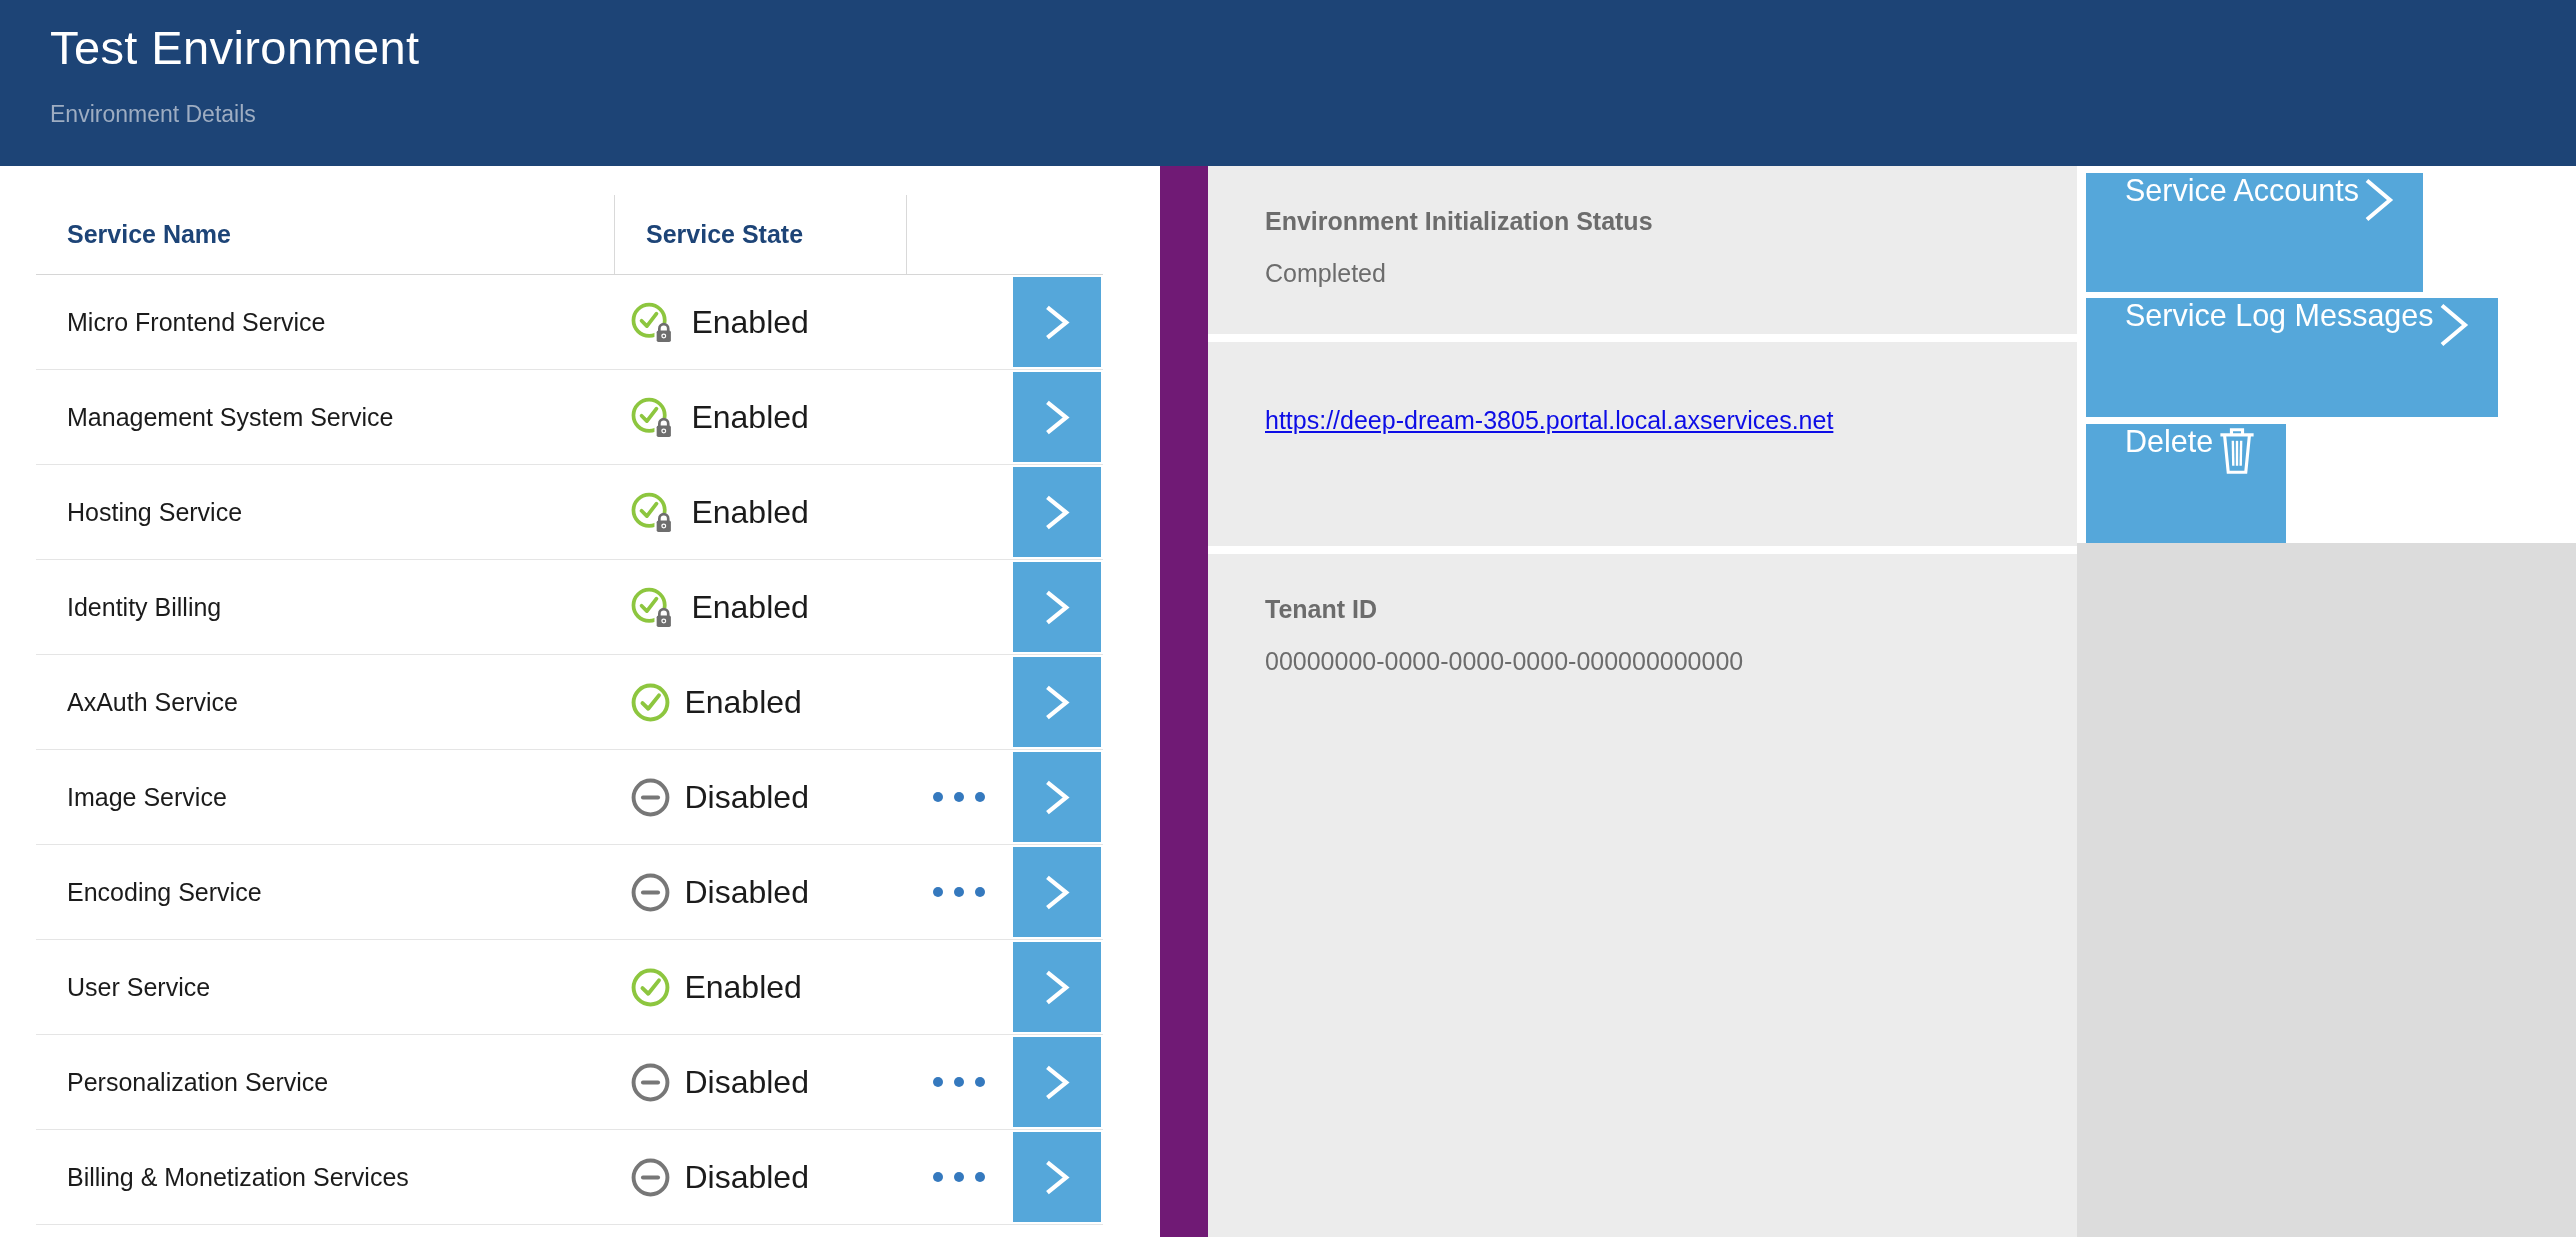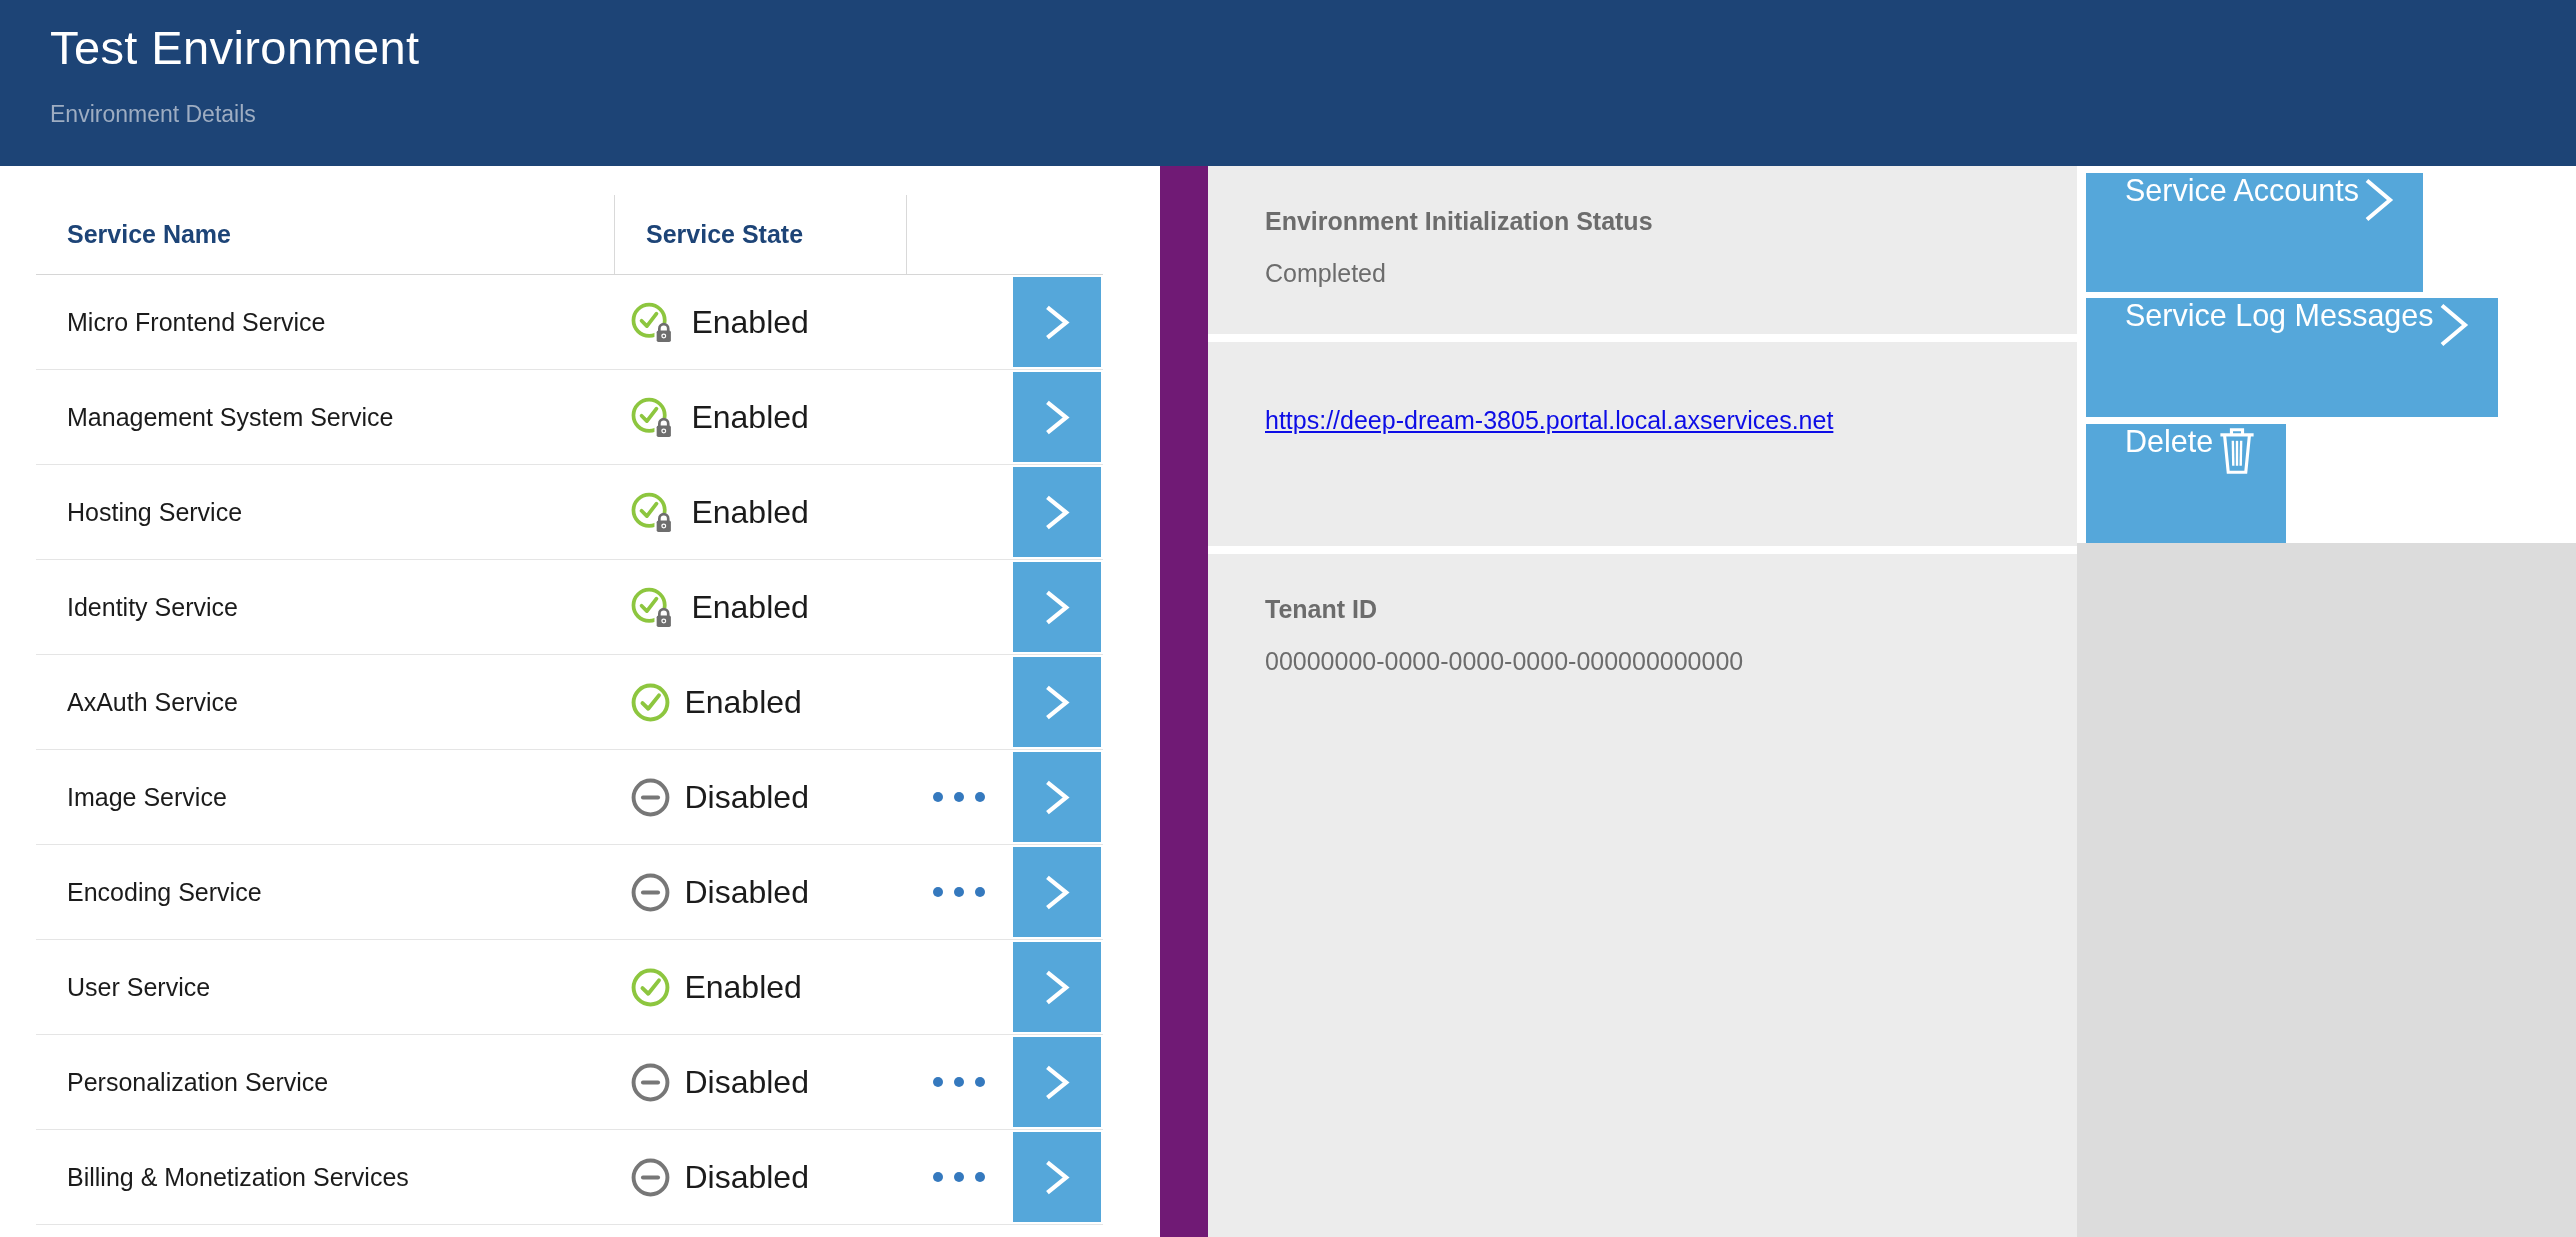"Identity Service" div.cell-name { text: Service -> Billing }
